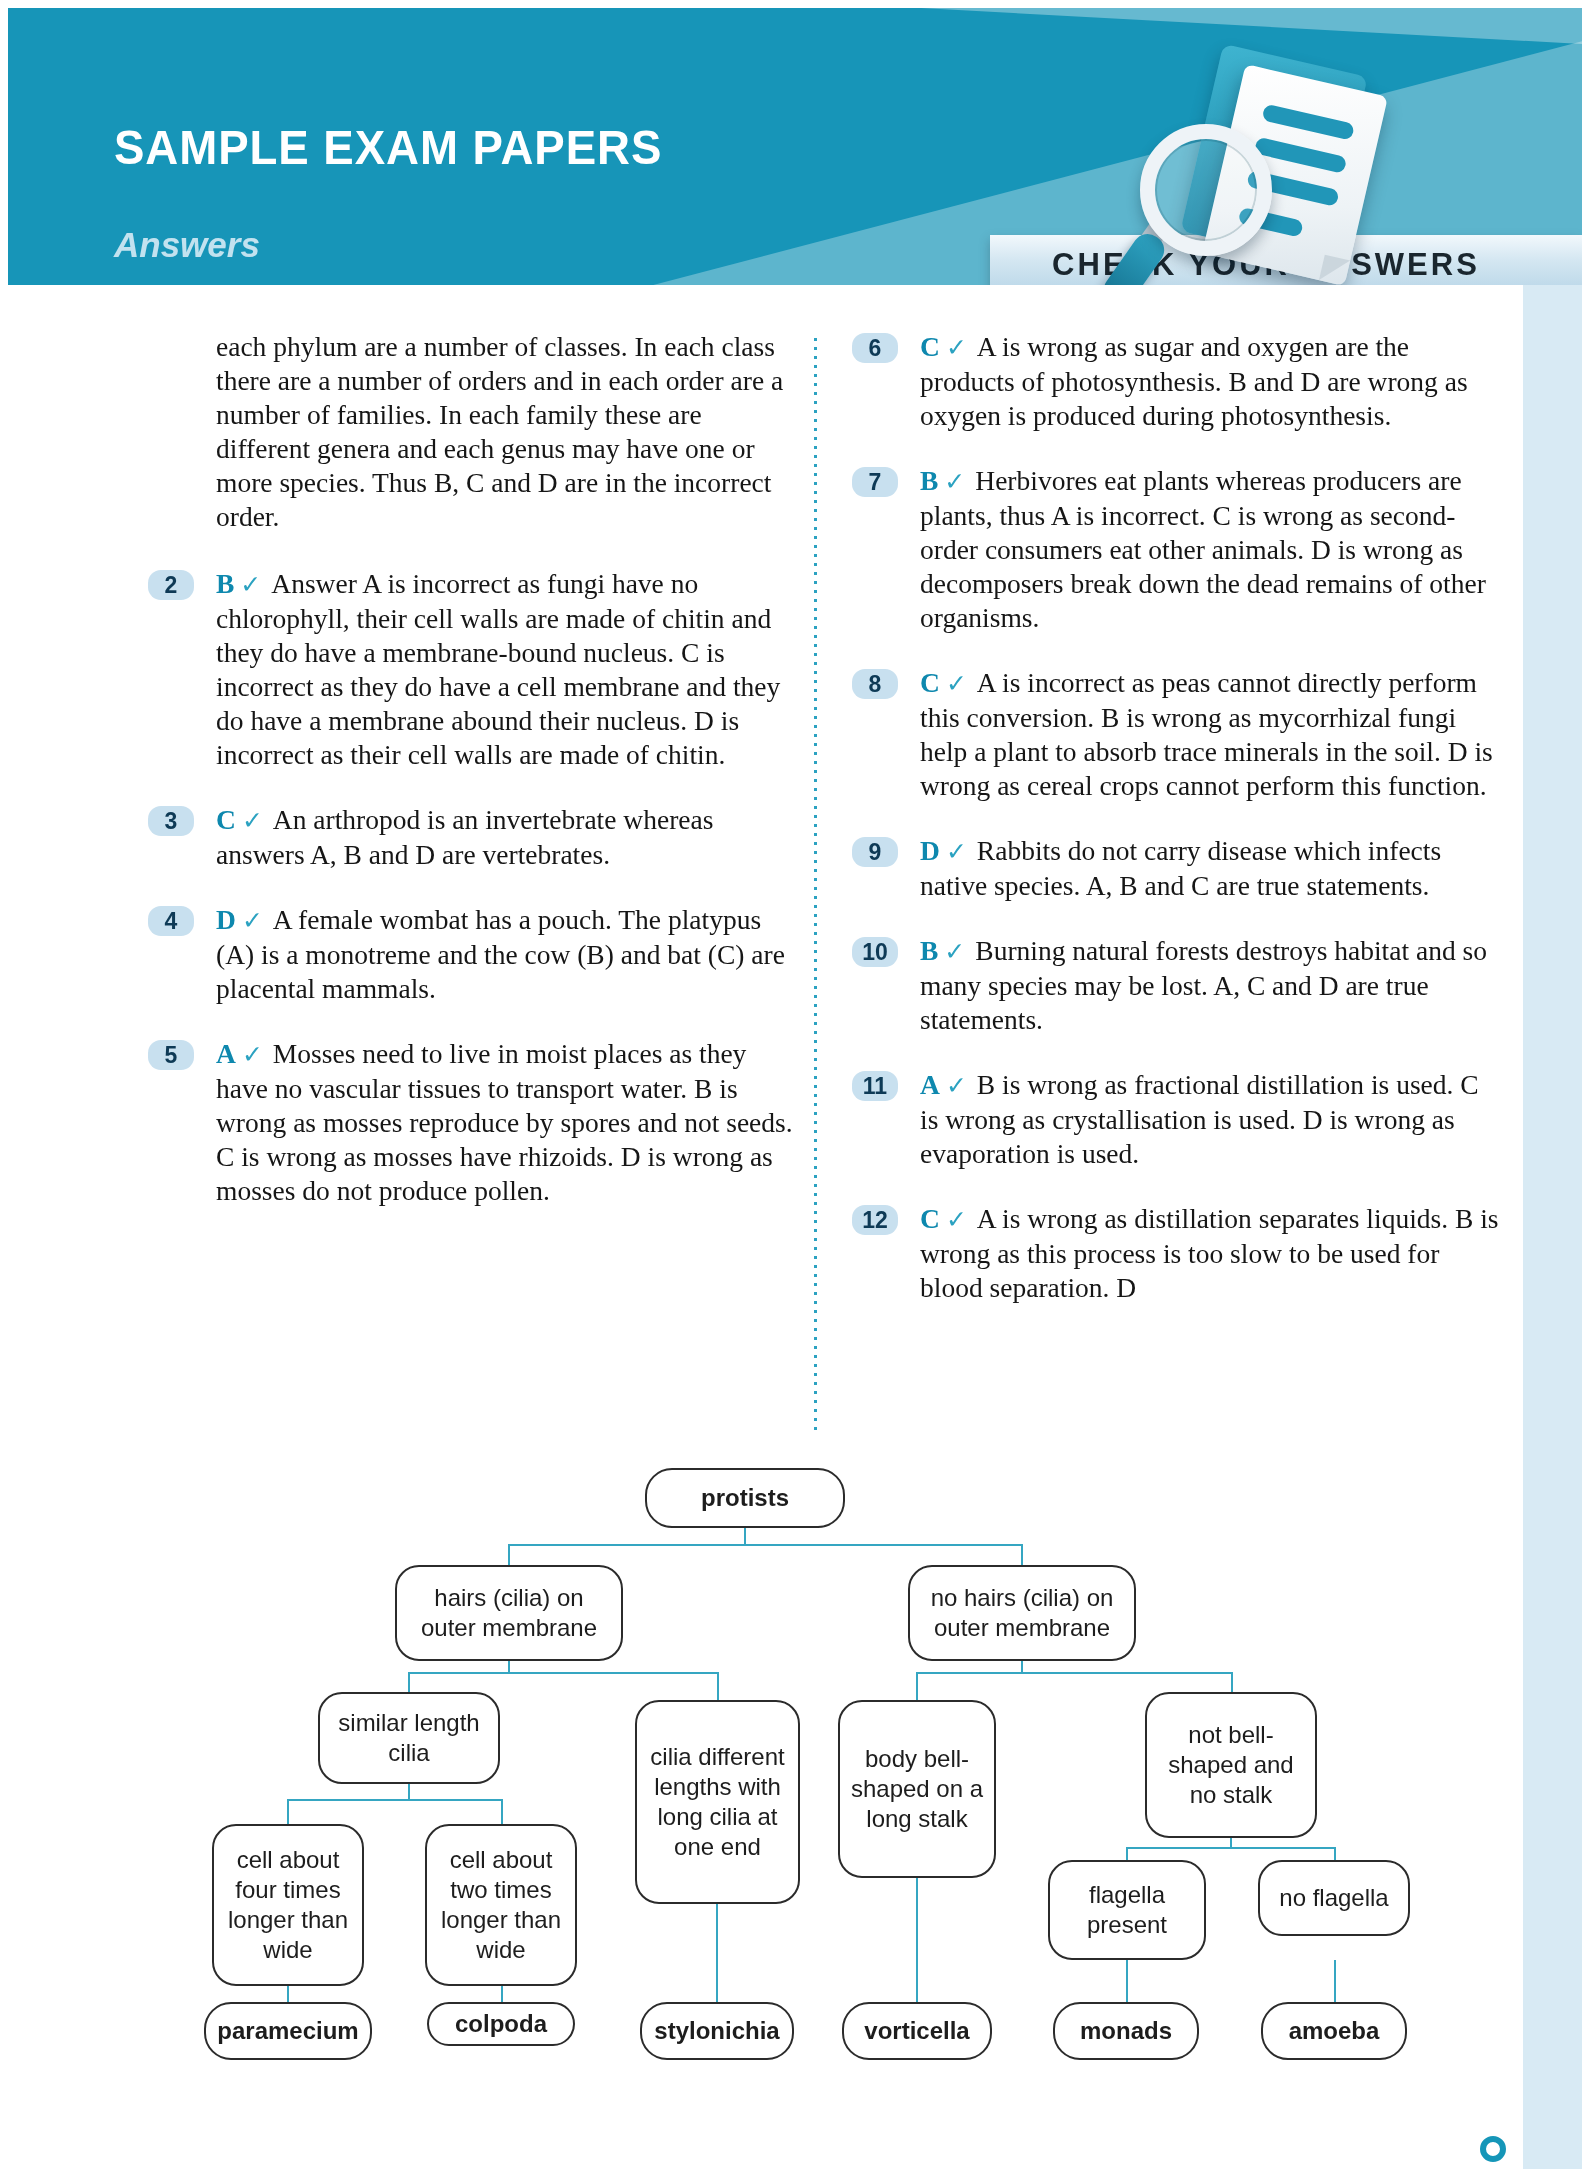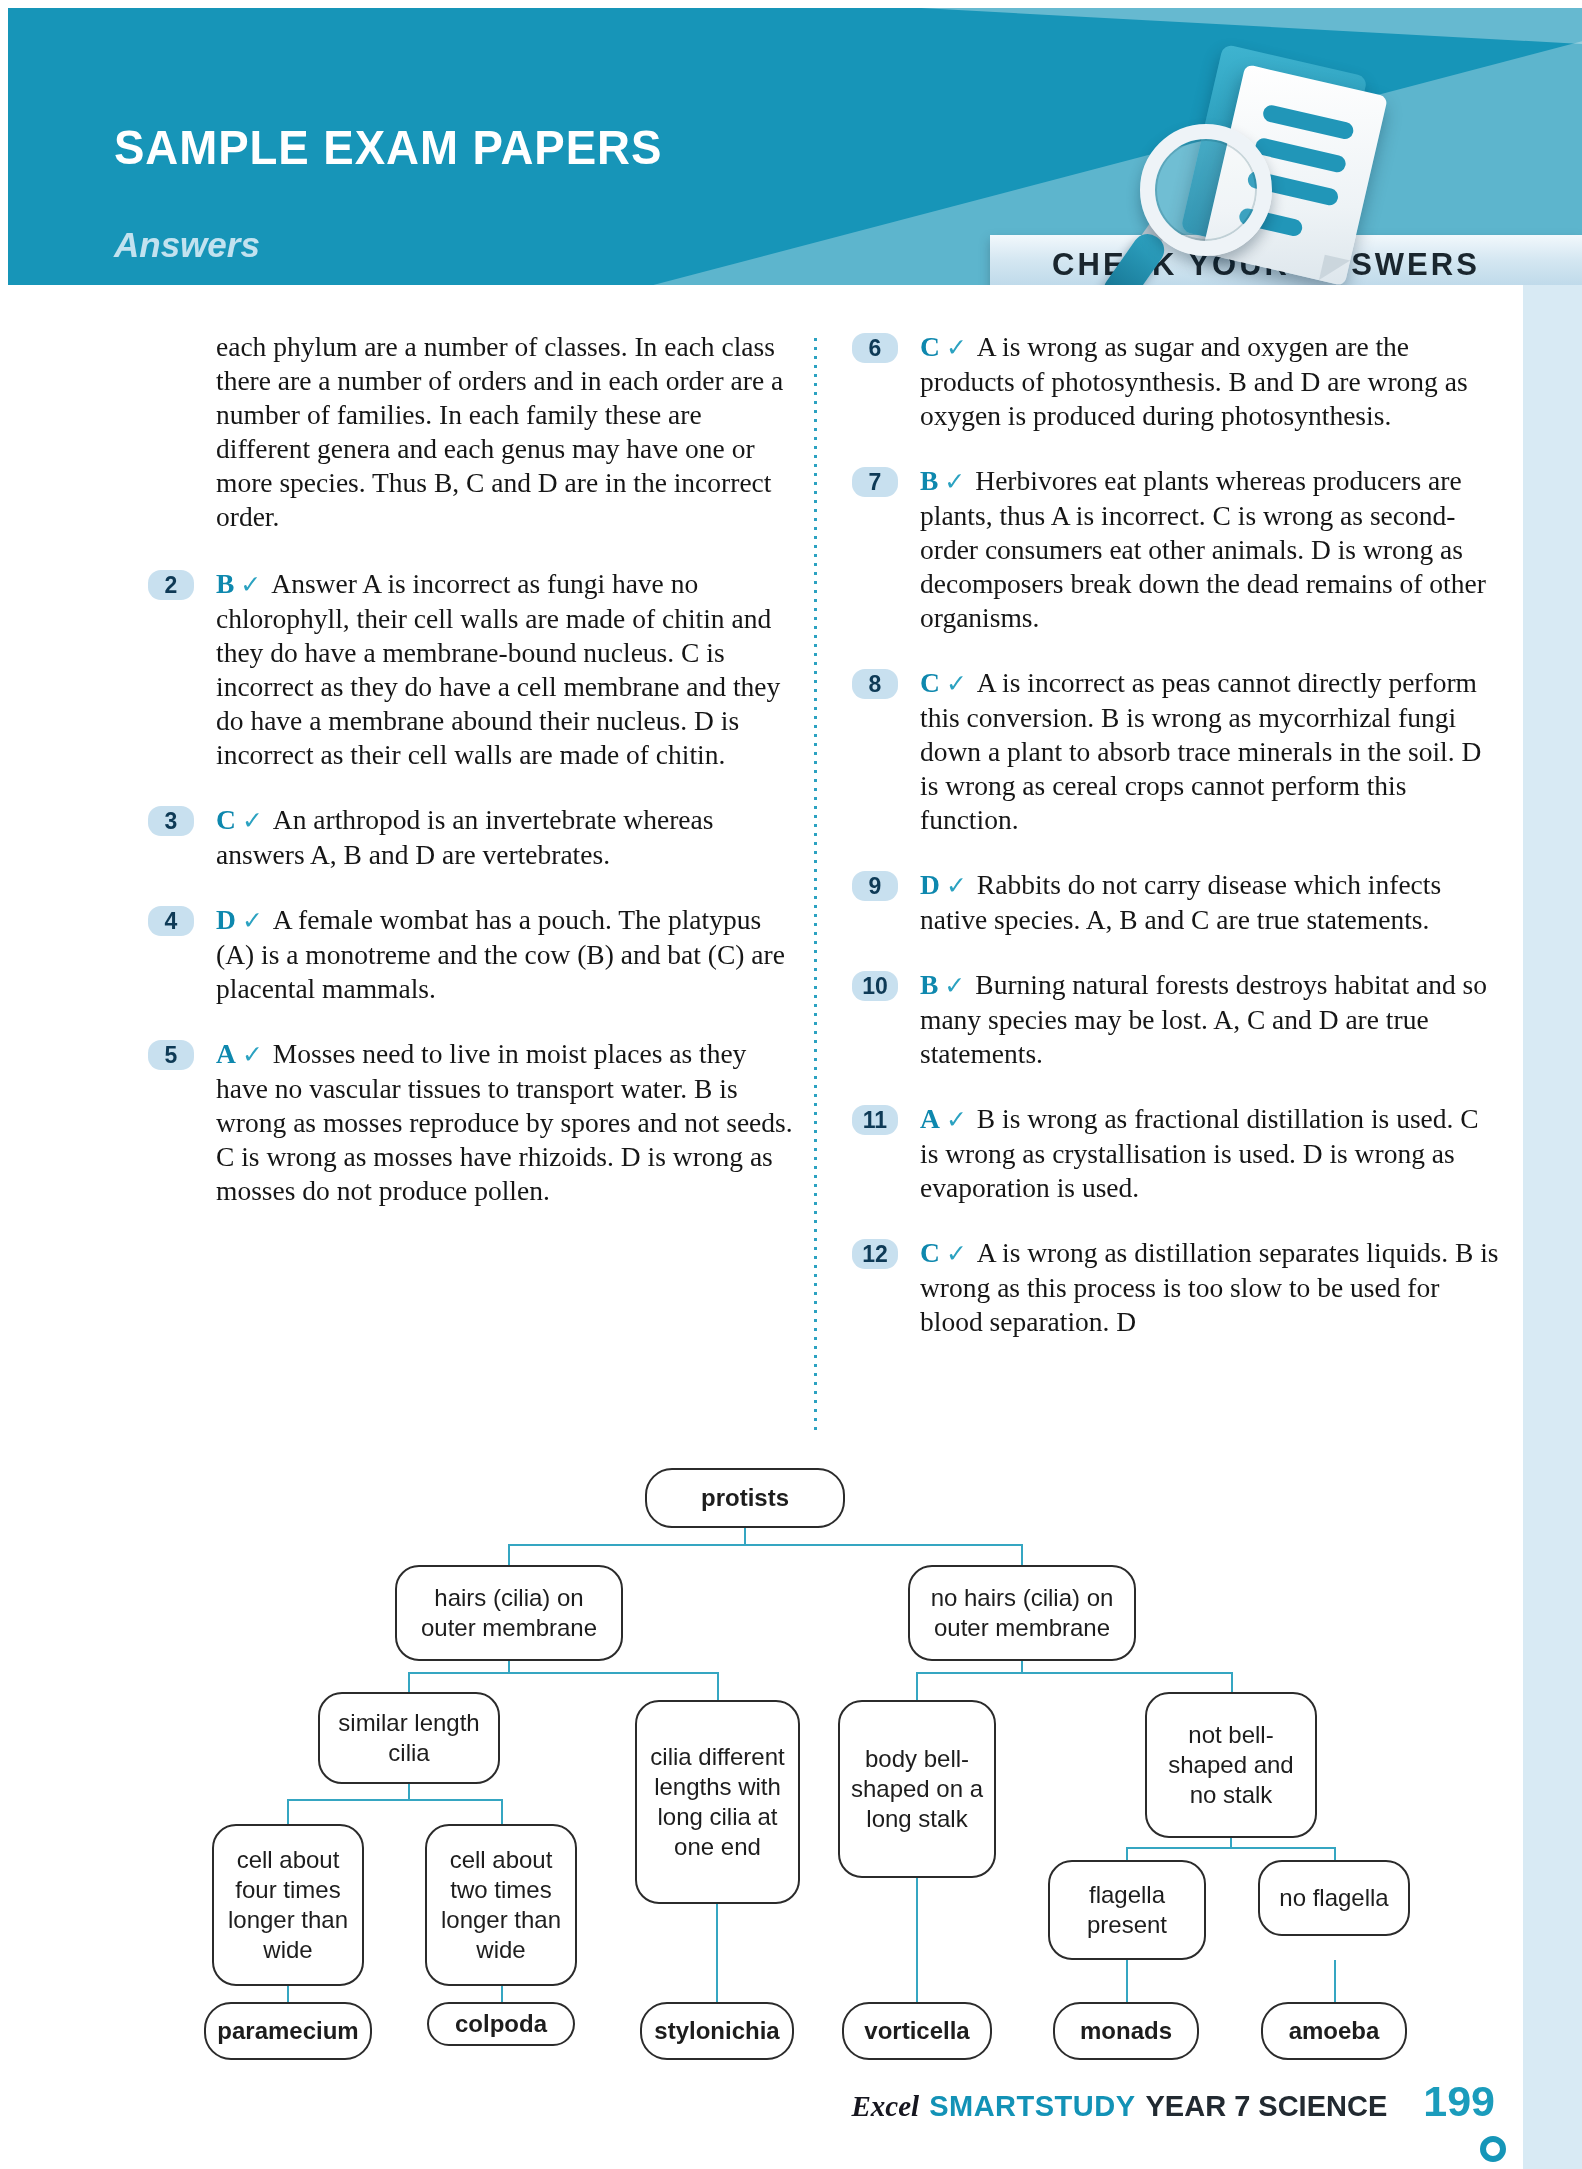"A is incorrect as peas" span { text: down -> help }
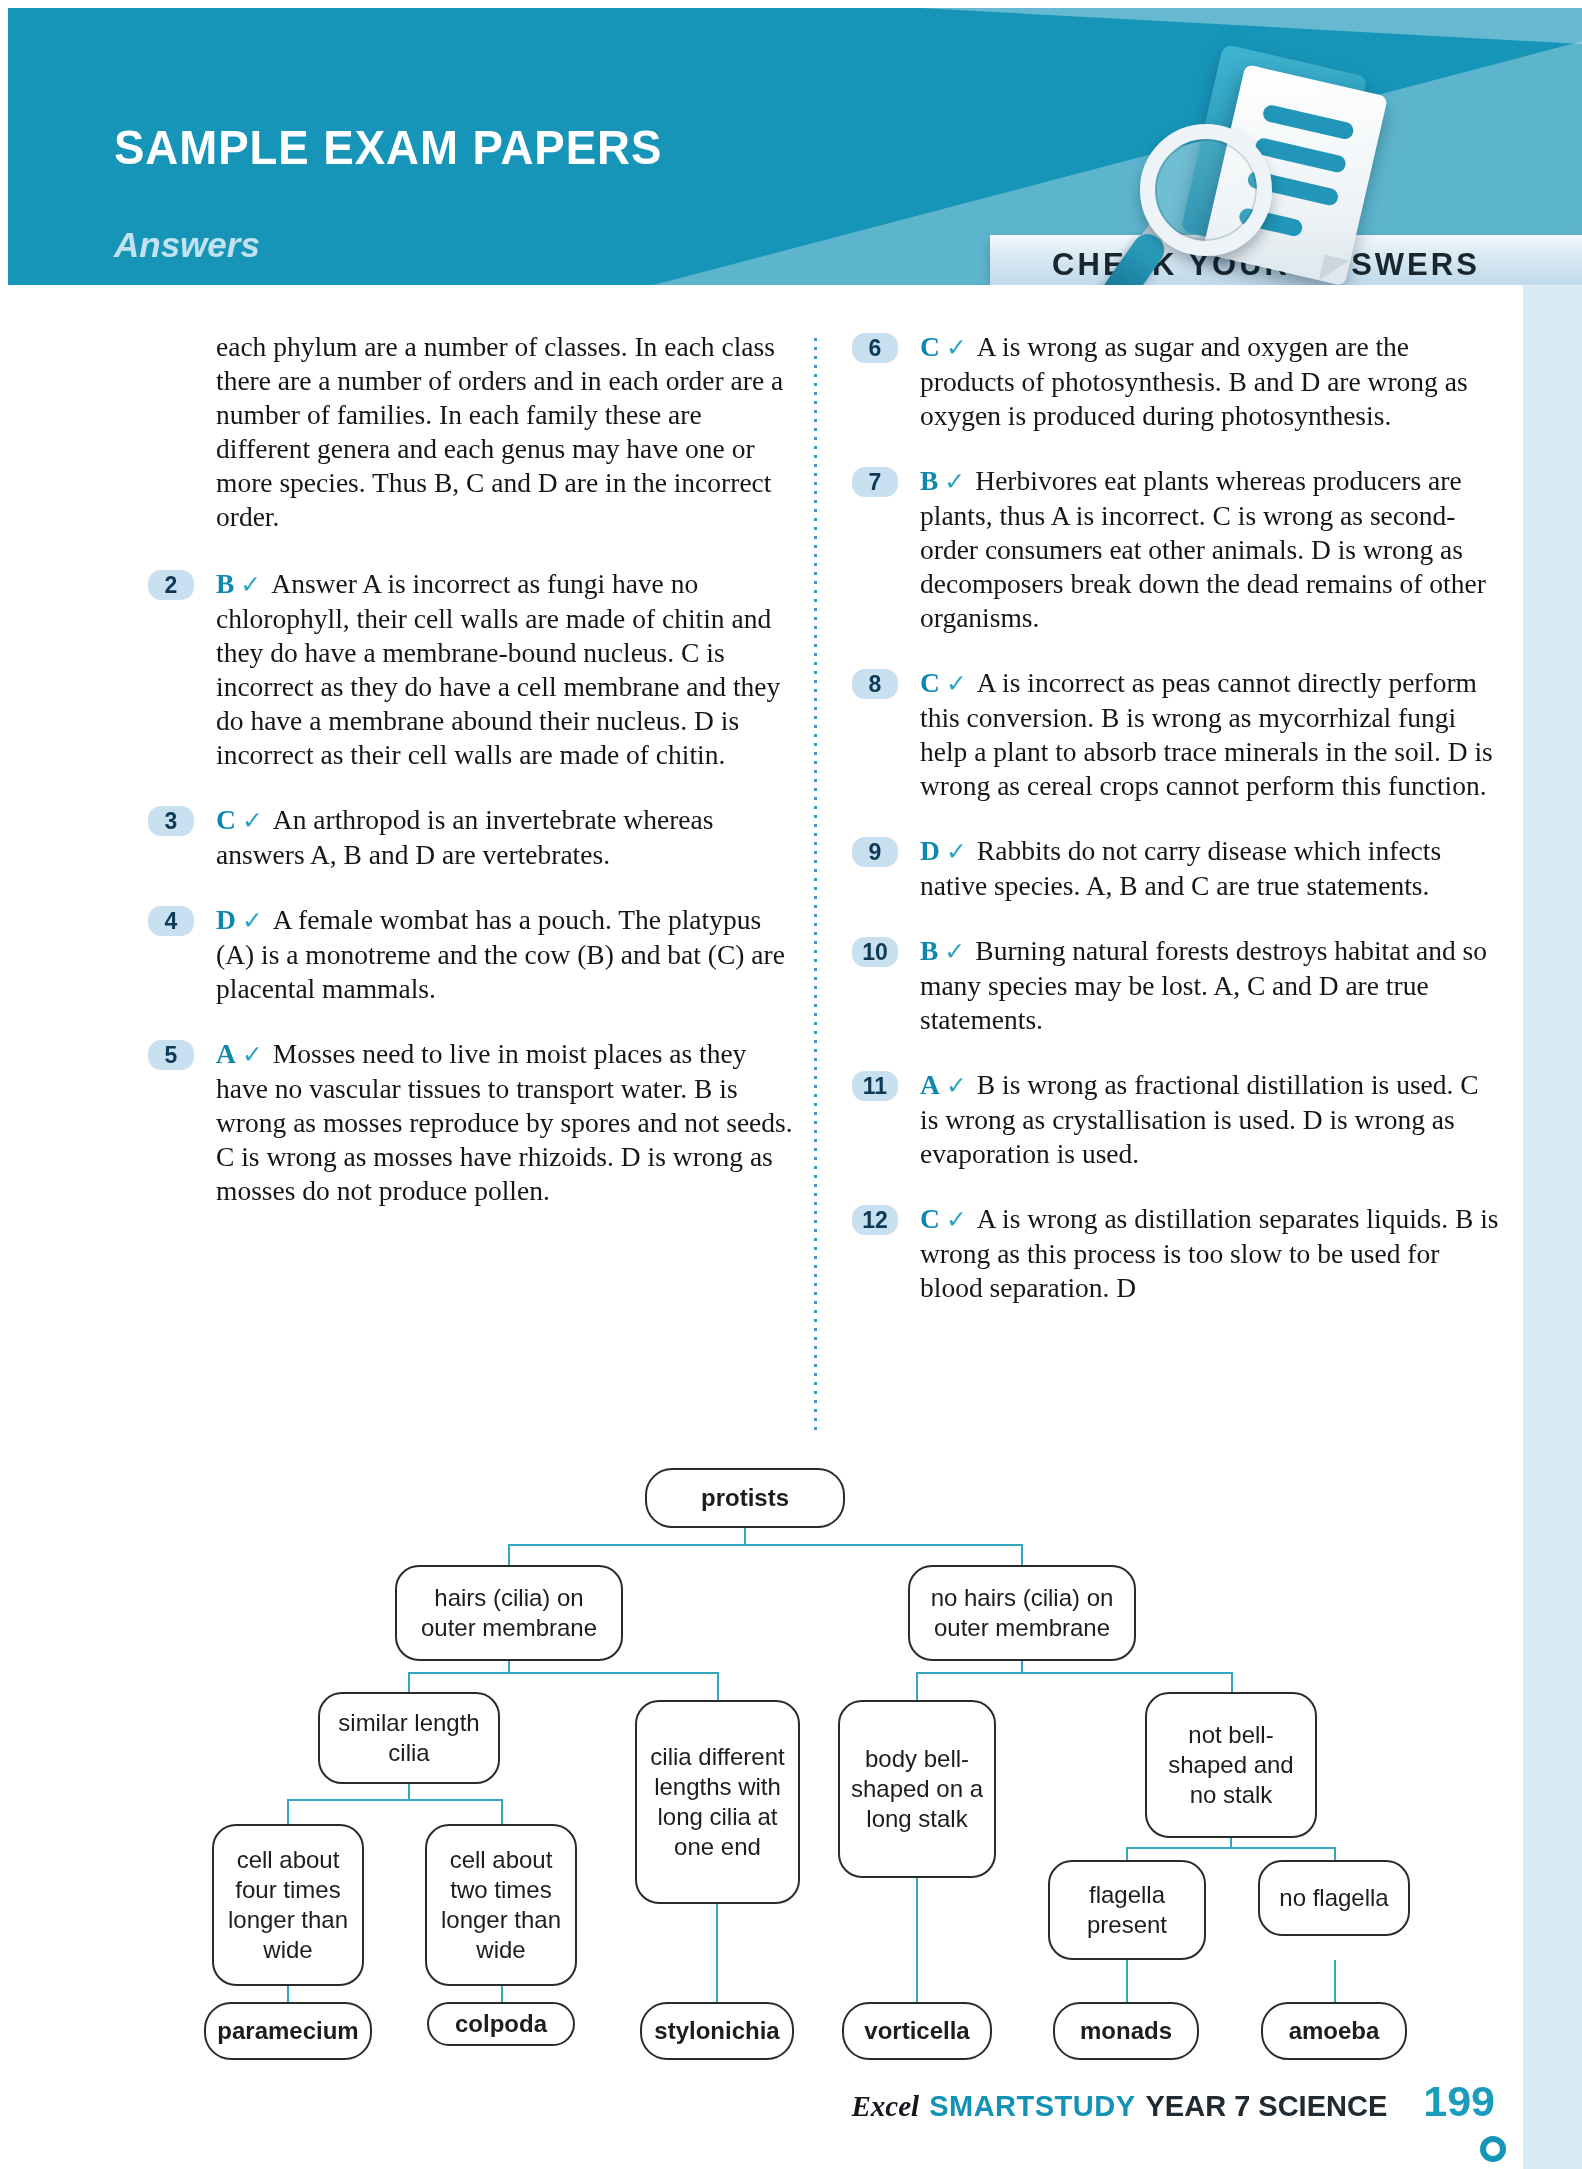"Excel" div.footer { html: <div> <span>Excel</span> <span>SMARTSTUDY</span> <span>YEAR 7 SCIENCE</span> <span>199</span> </div> -> none }
